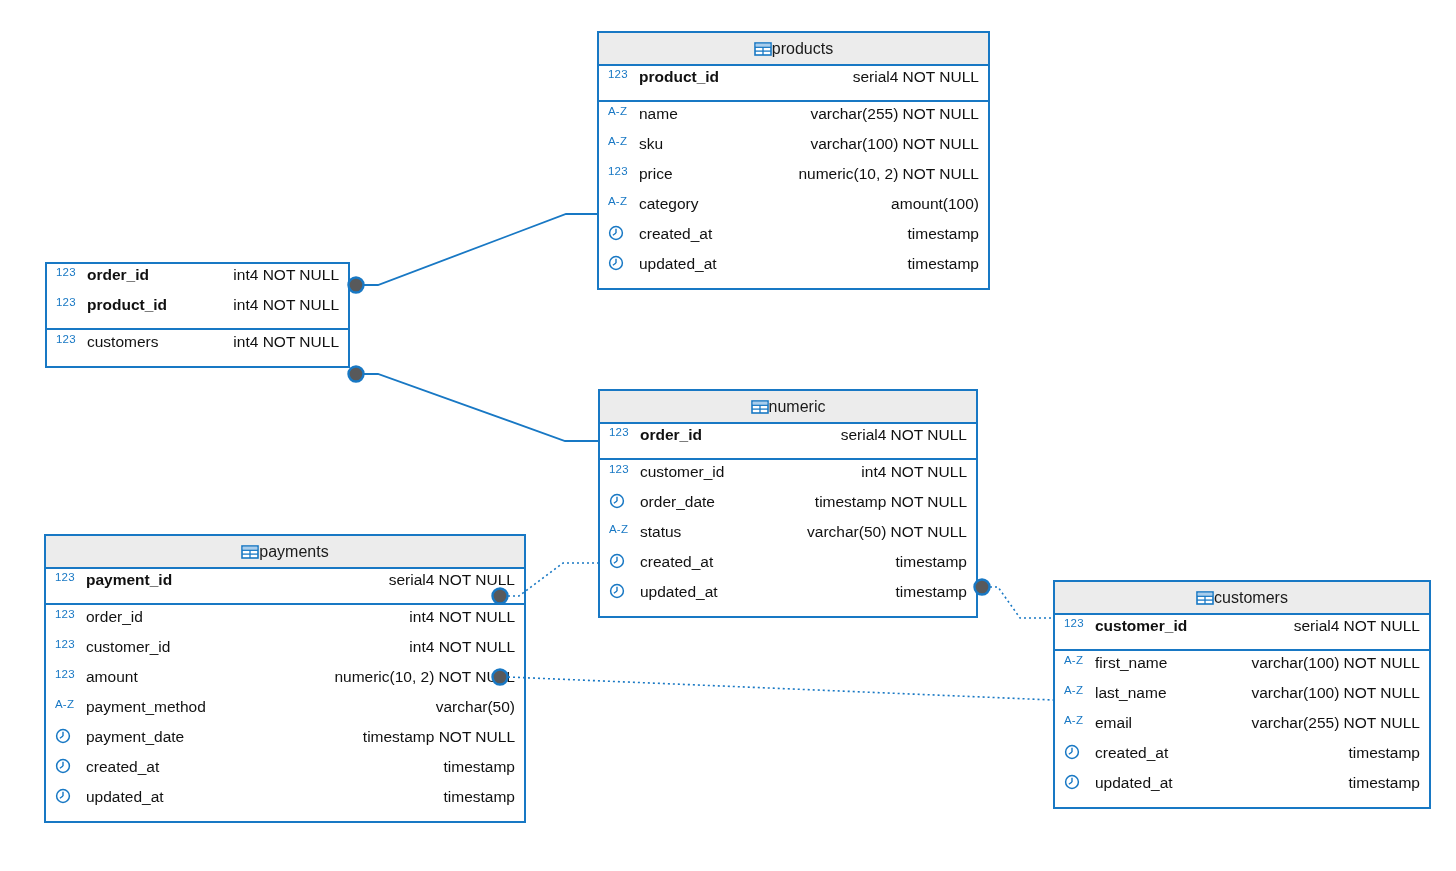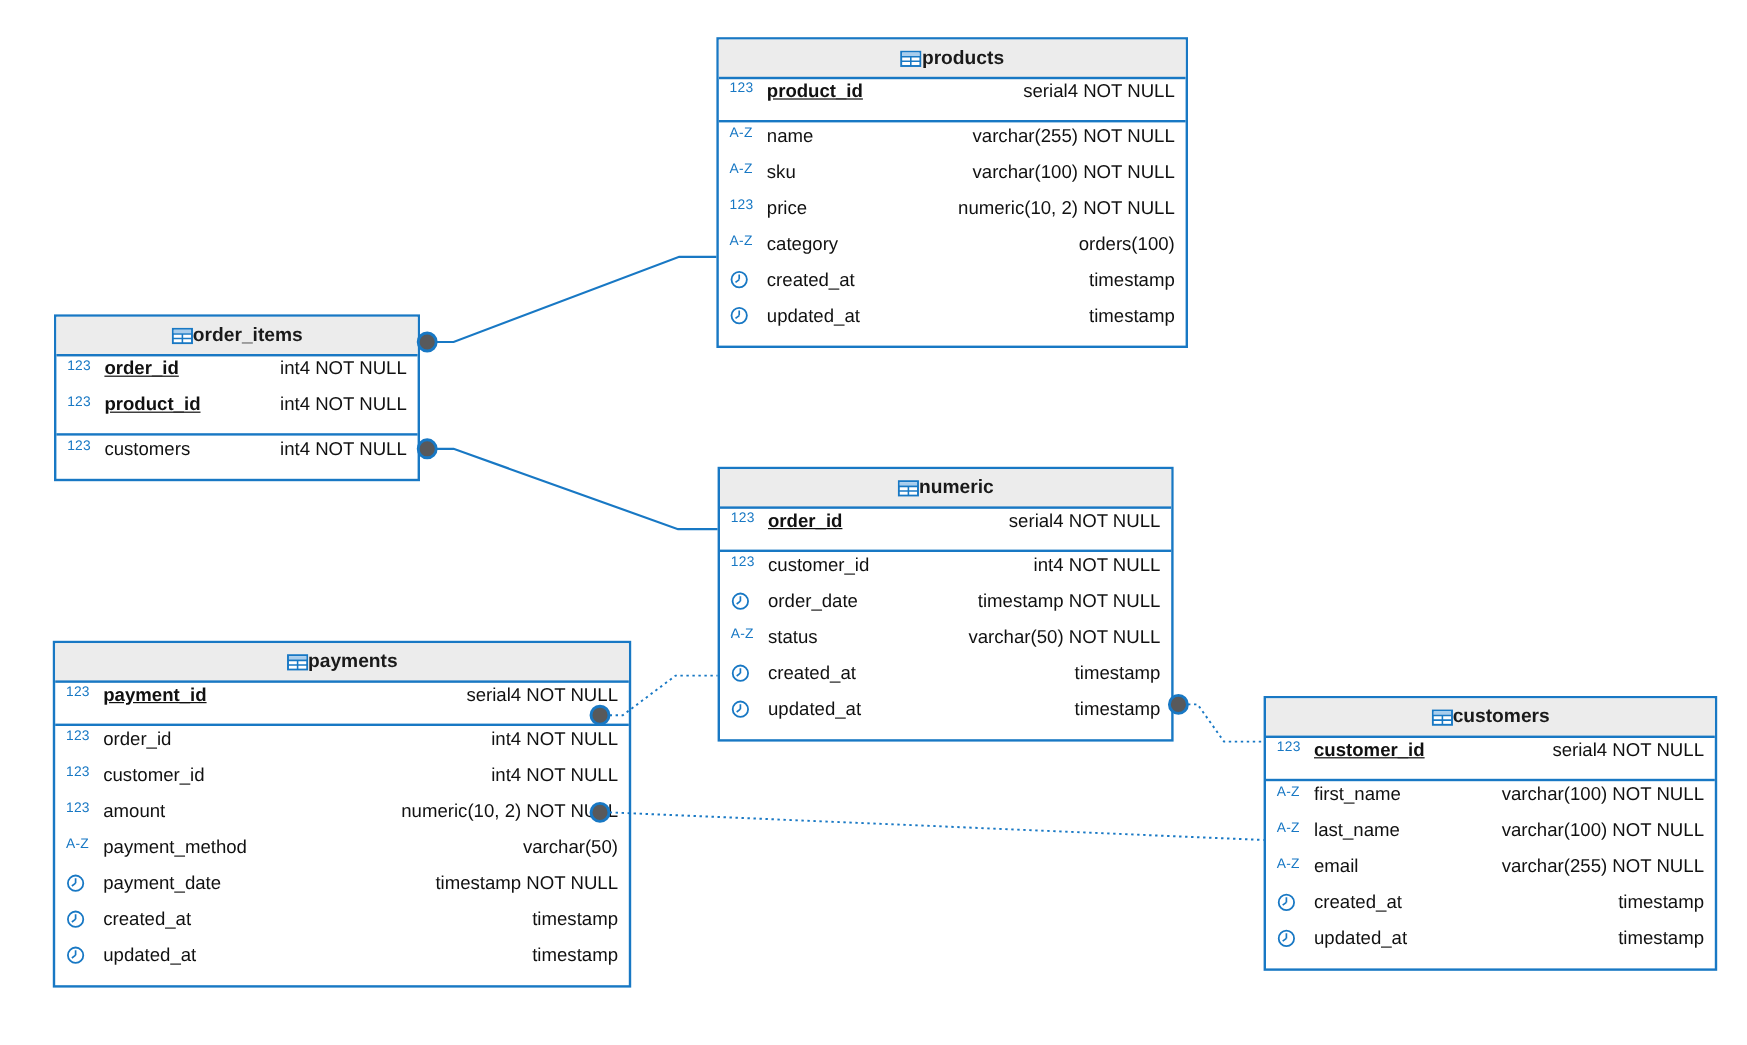"products" .thead { font-weight: bold -> none }
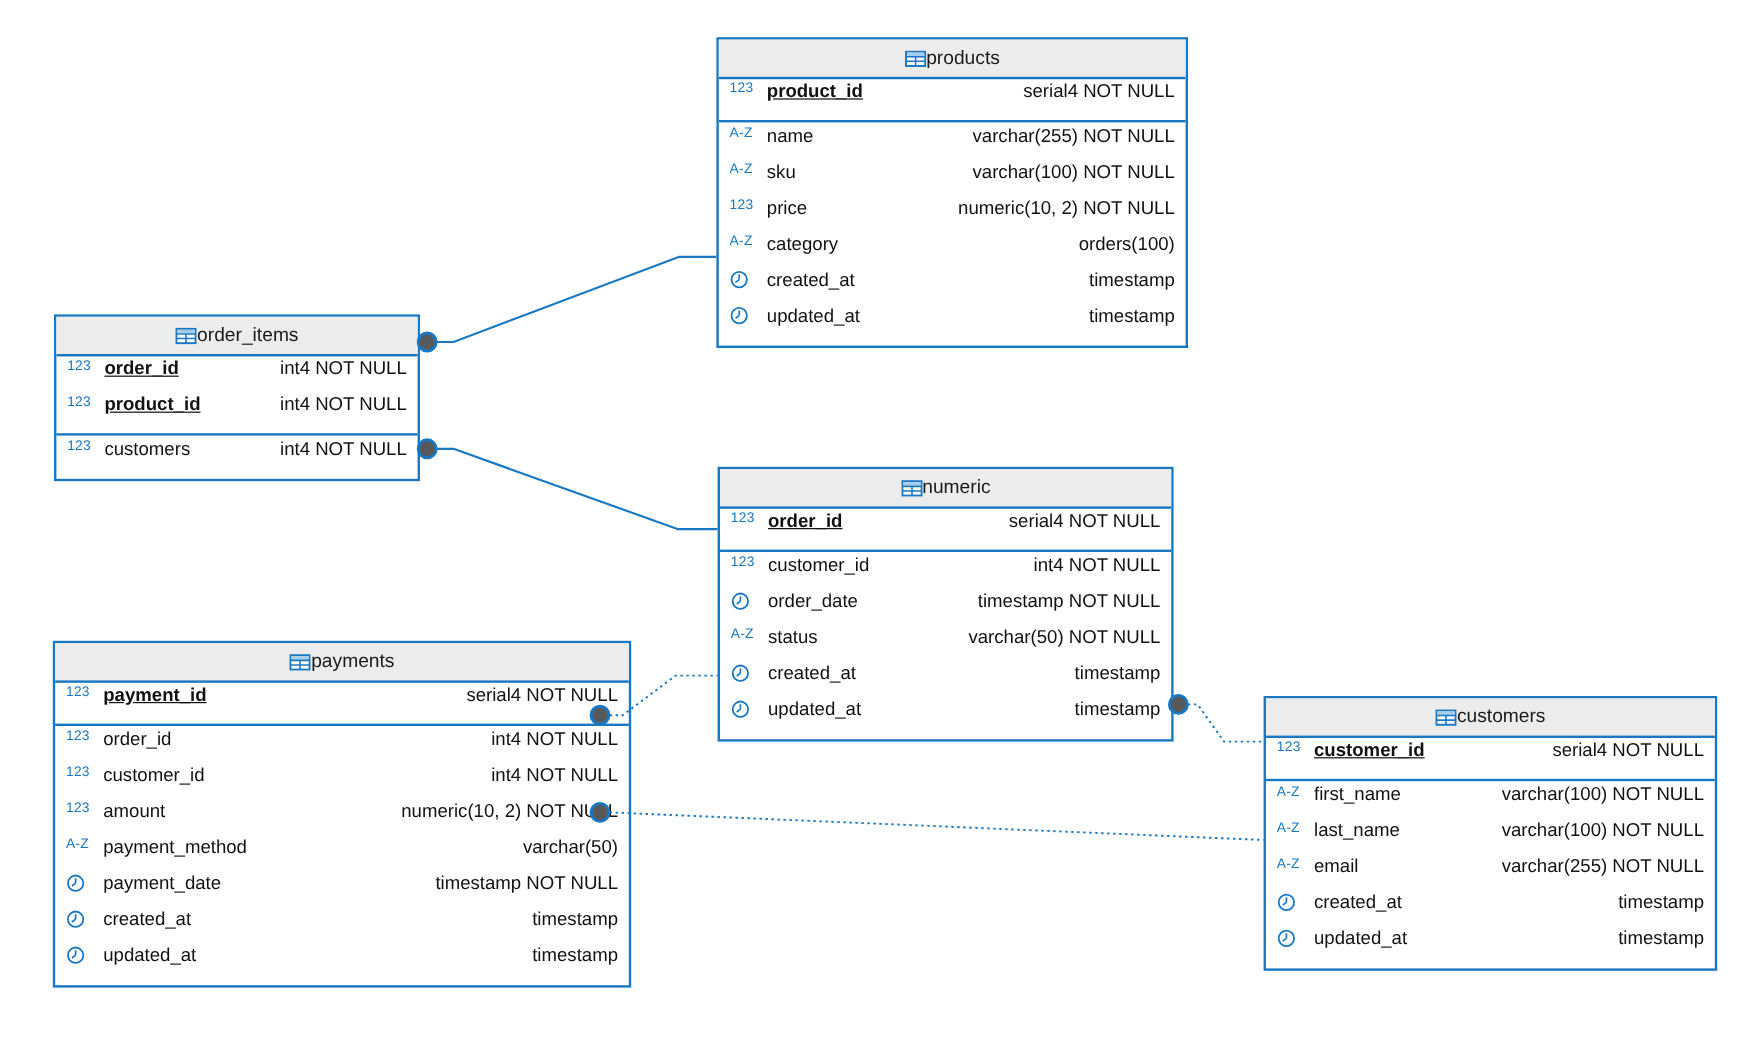"product_id" .col-name.bold { text-decoration: underline -> none }
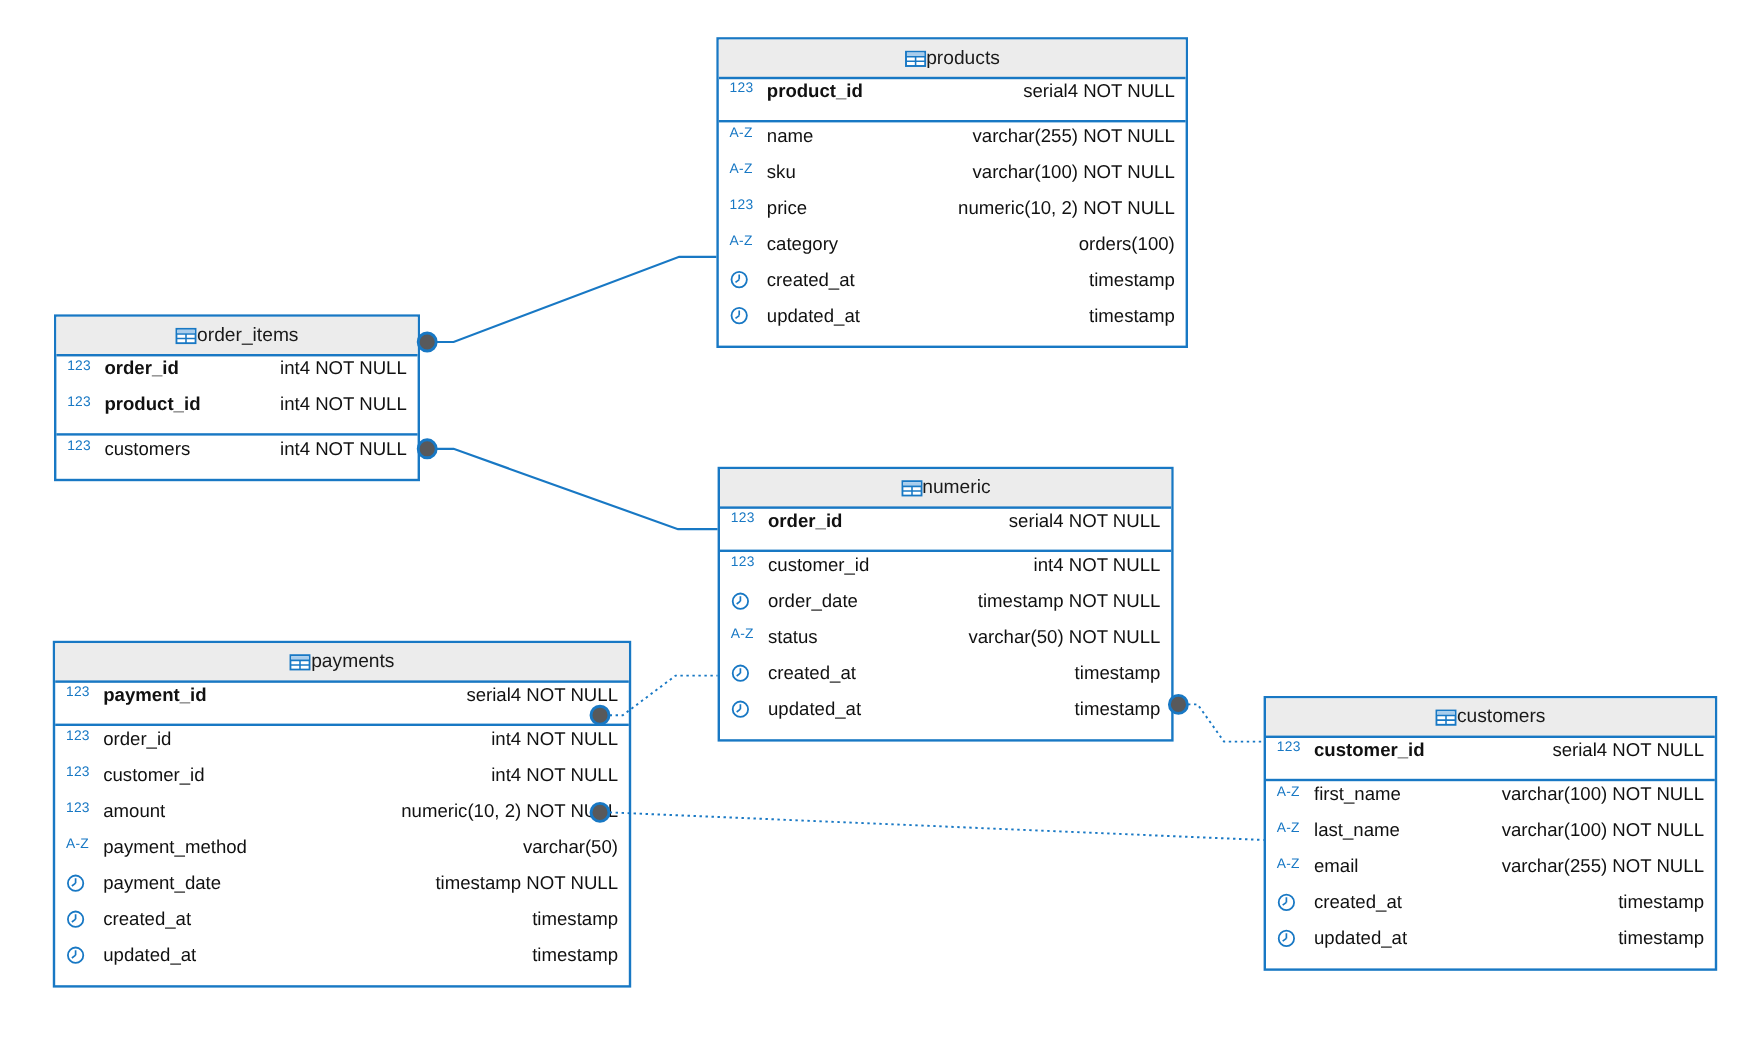"orders(100)" span.col-type { text: orders -> amount }
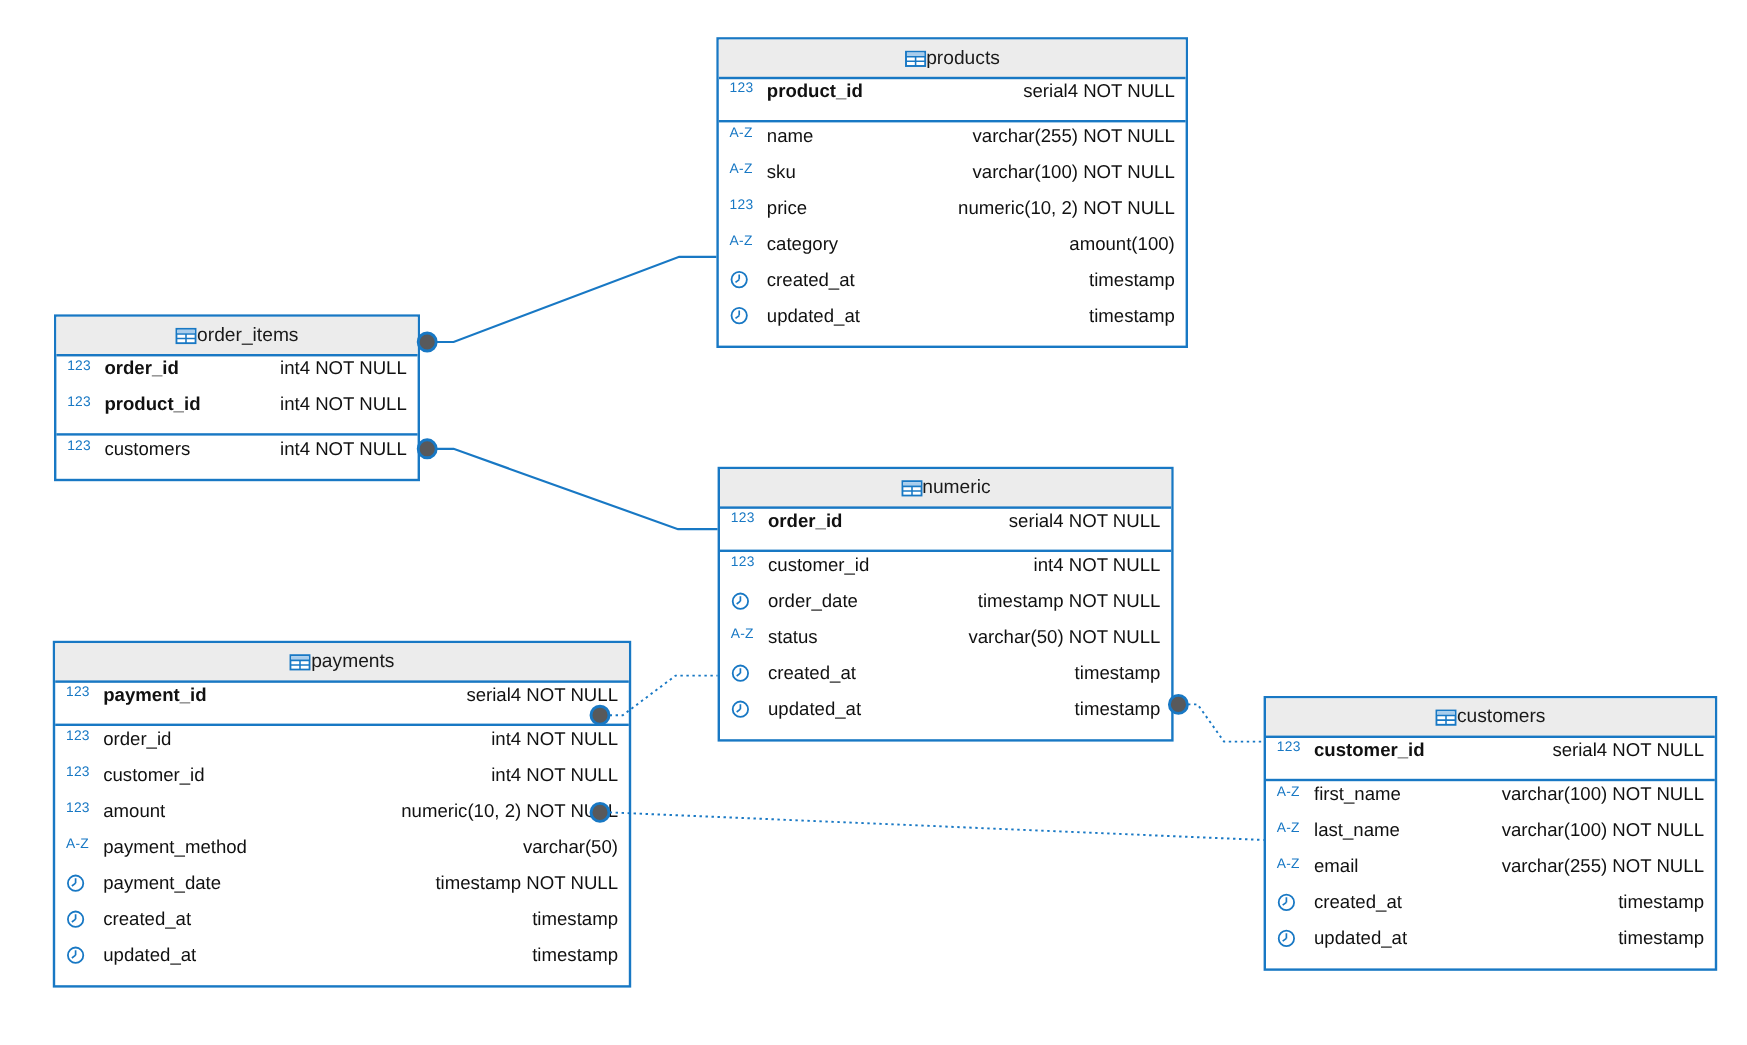"order_items" div.thead { html: <div> <span> <svg> <rect></rect> <rect></rect> <line></line> <line></line> <line></line> </svg> </span> <span>order_items</span> </div> -> none }
